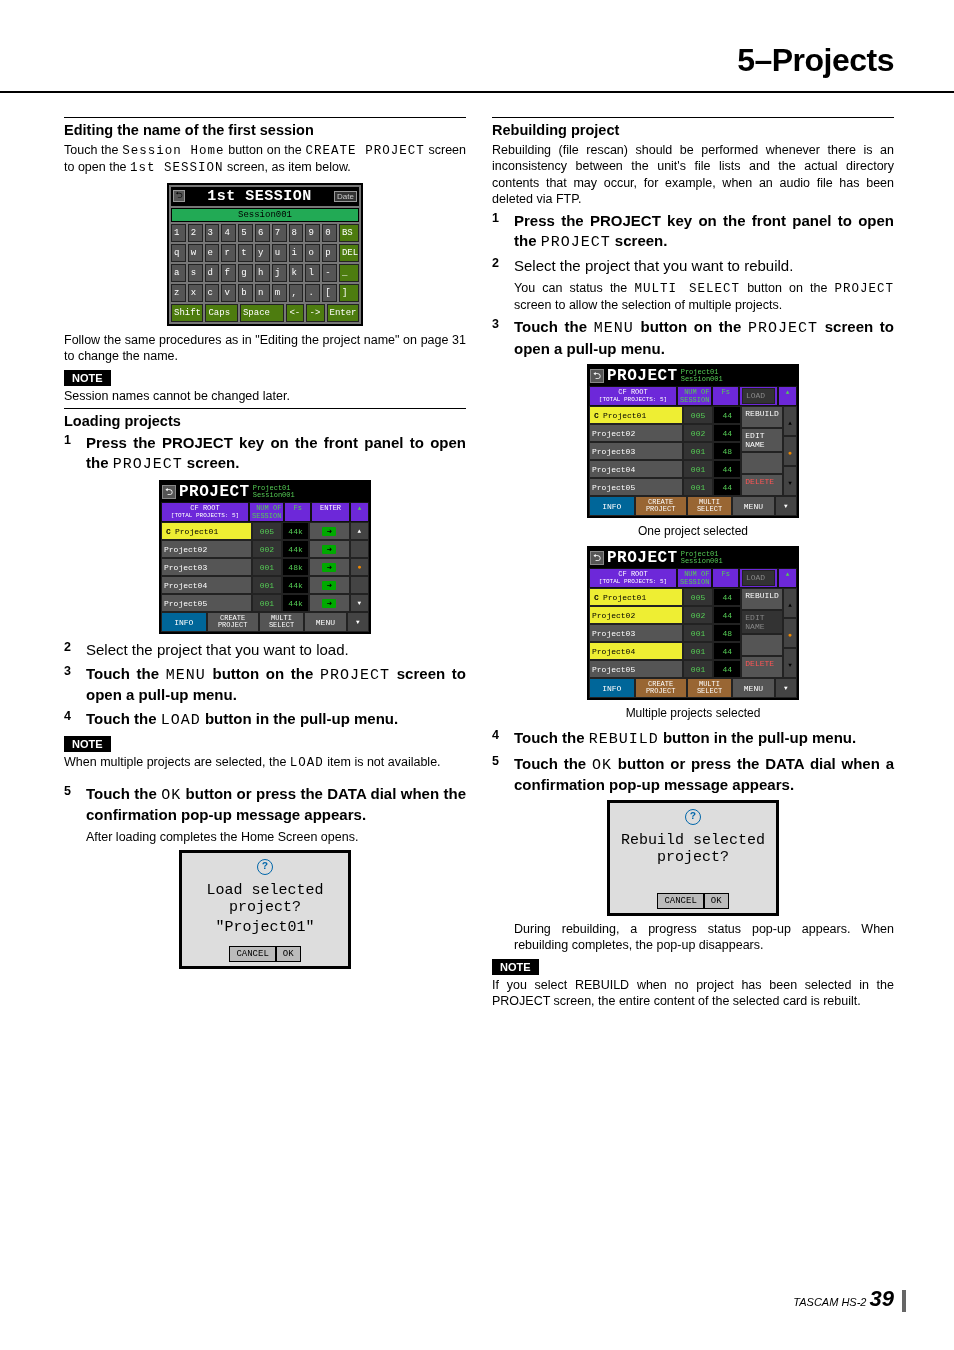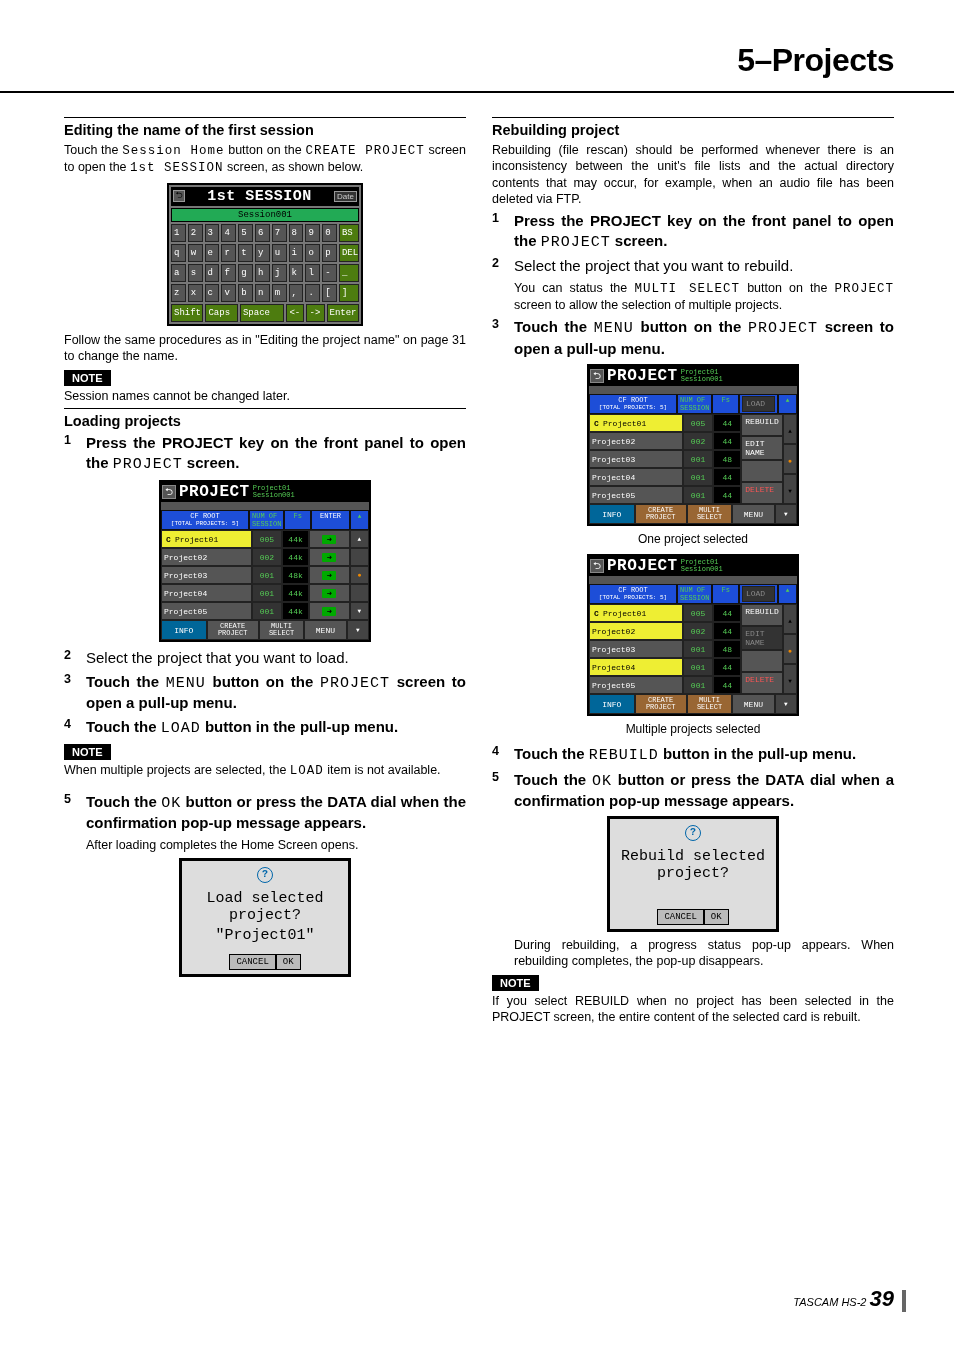"screen, as shown below." span { text: shown -> item }
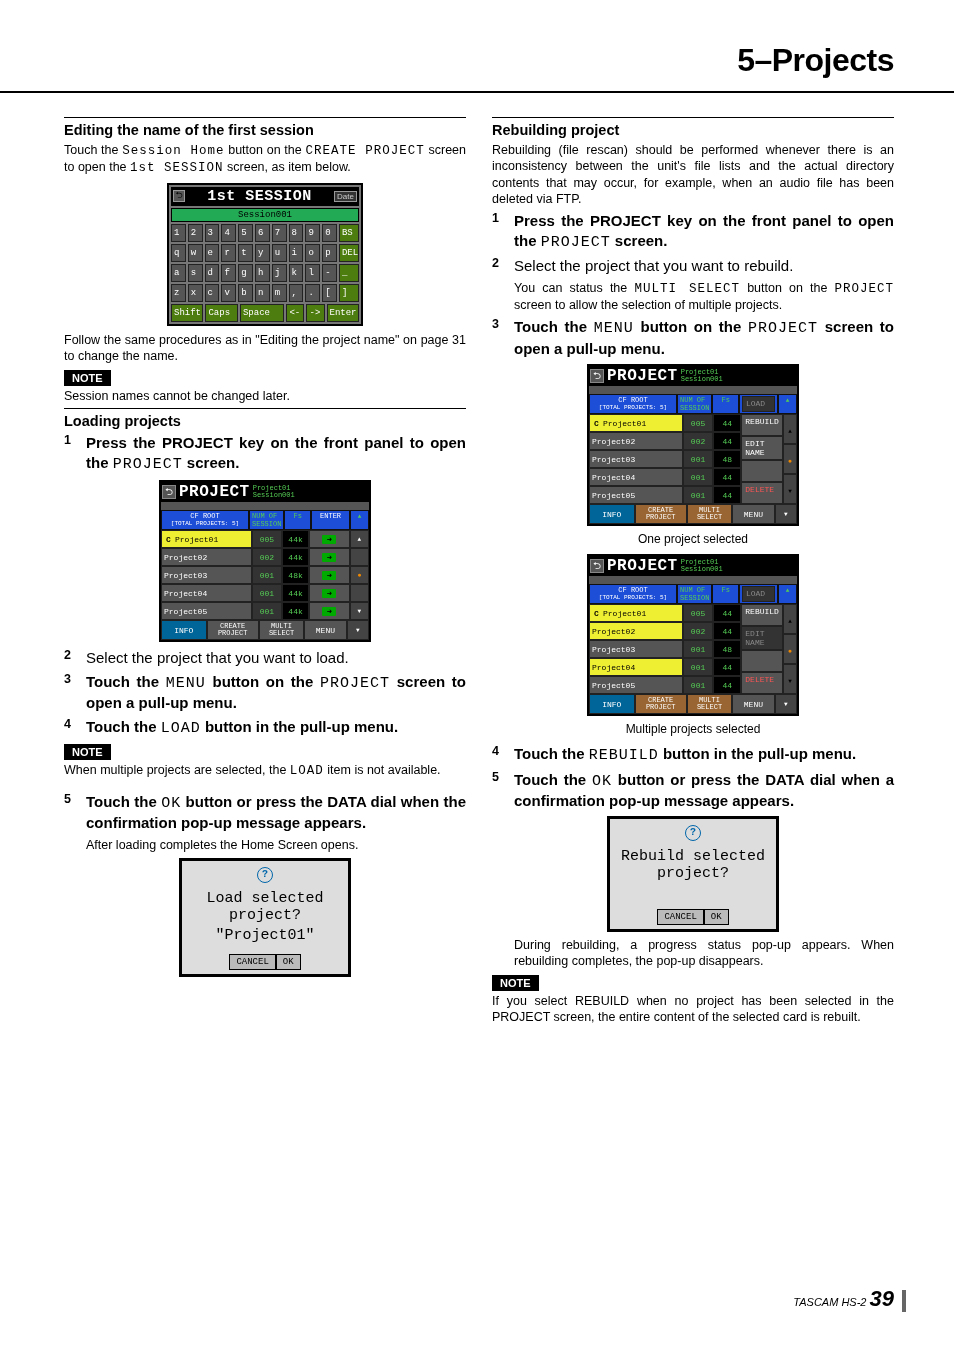"CF ROOT" .proj-header { background: #1d4ed8 -> #6d28d9; margin-top: 8px -> none }
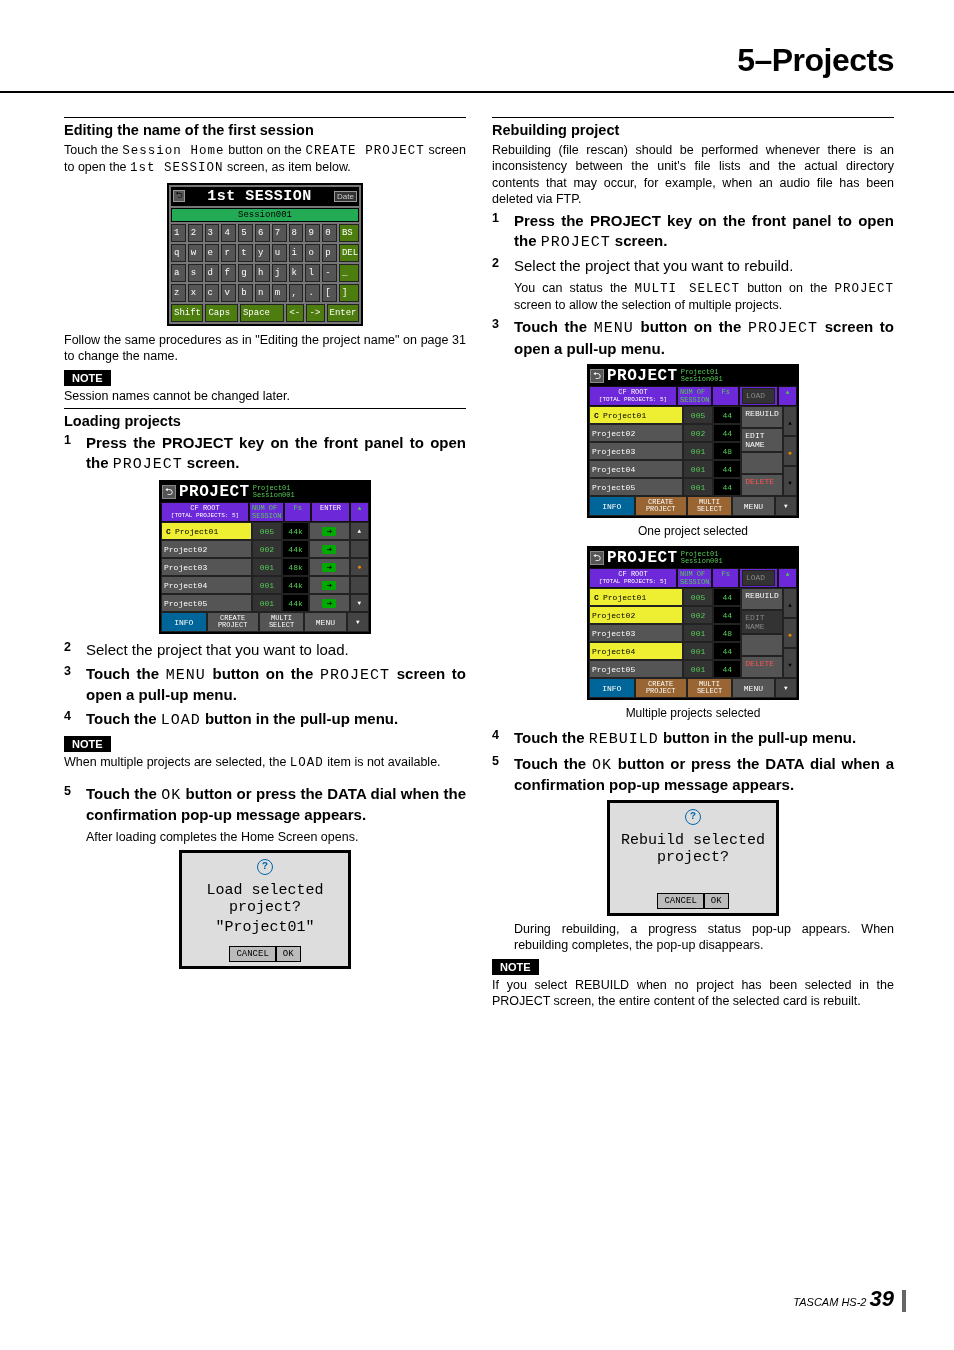"NUM OF SESSION" .proj-header .c2 { text-align: left -> right }
